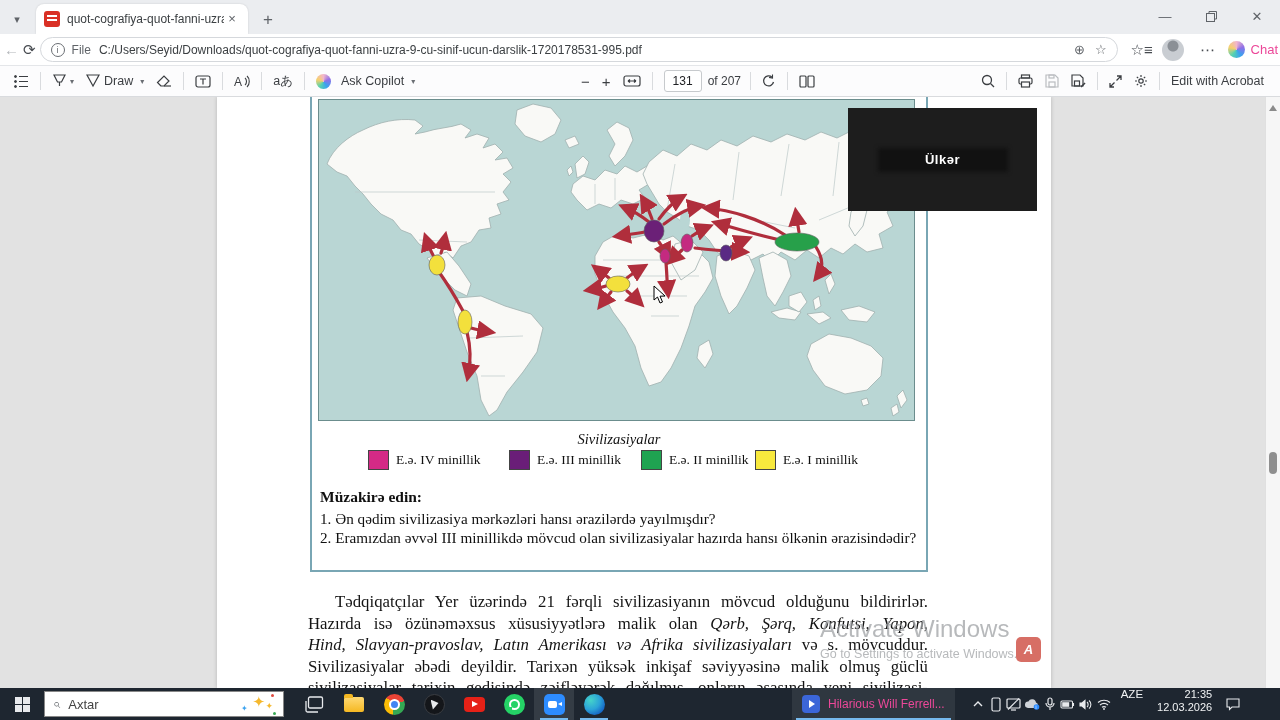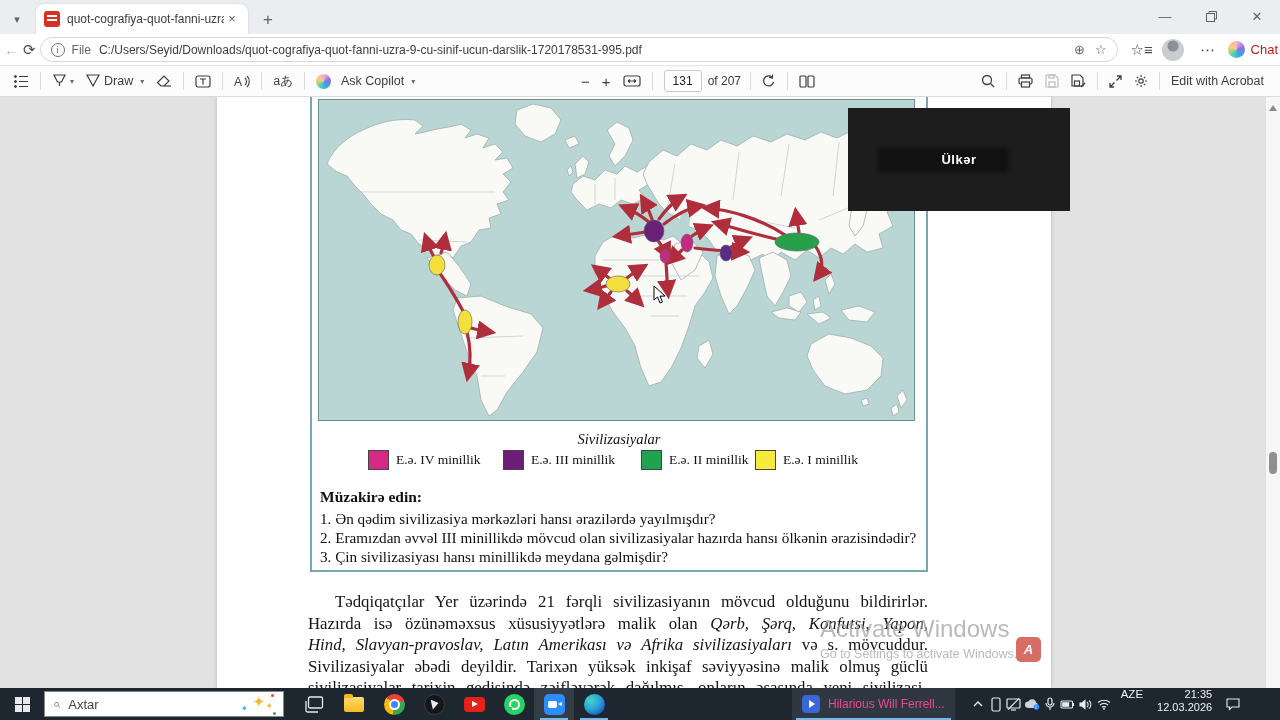"Chat" .chatbtn { color: #b91c1c -> #ec4899 }
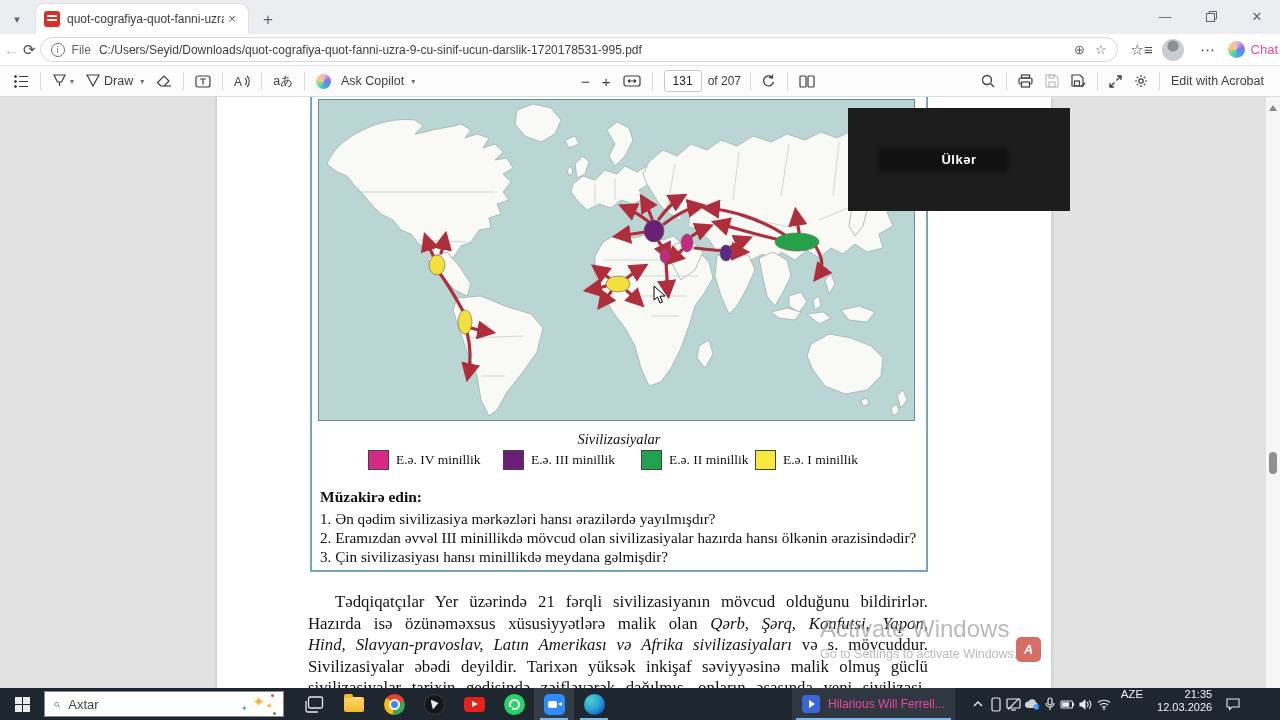"Ülkər" .cam-box { width: 222px -> 189px }
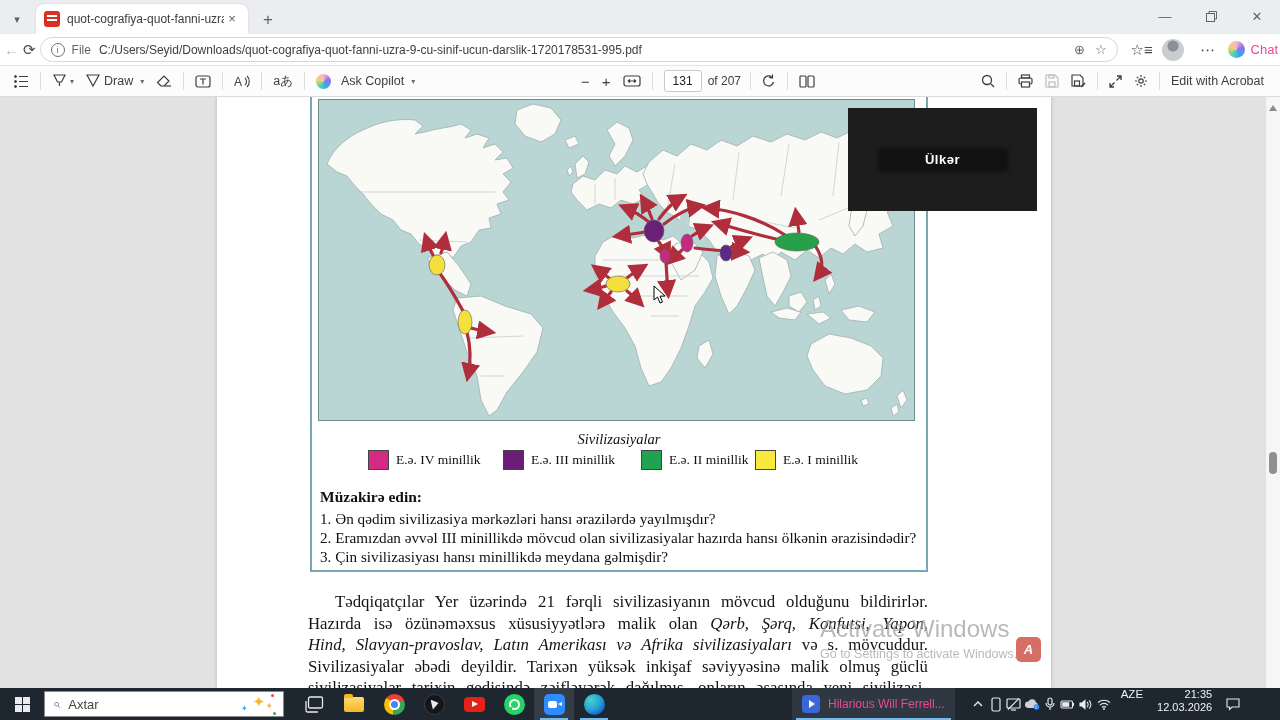"E.ə. III minillik" div.legend-item { left: 286px -> 292px }
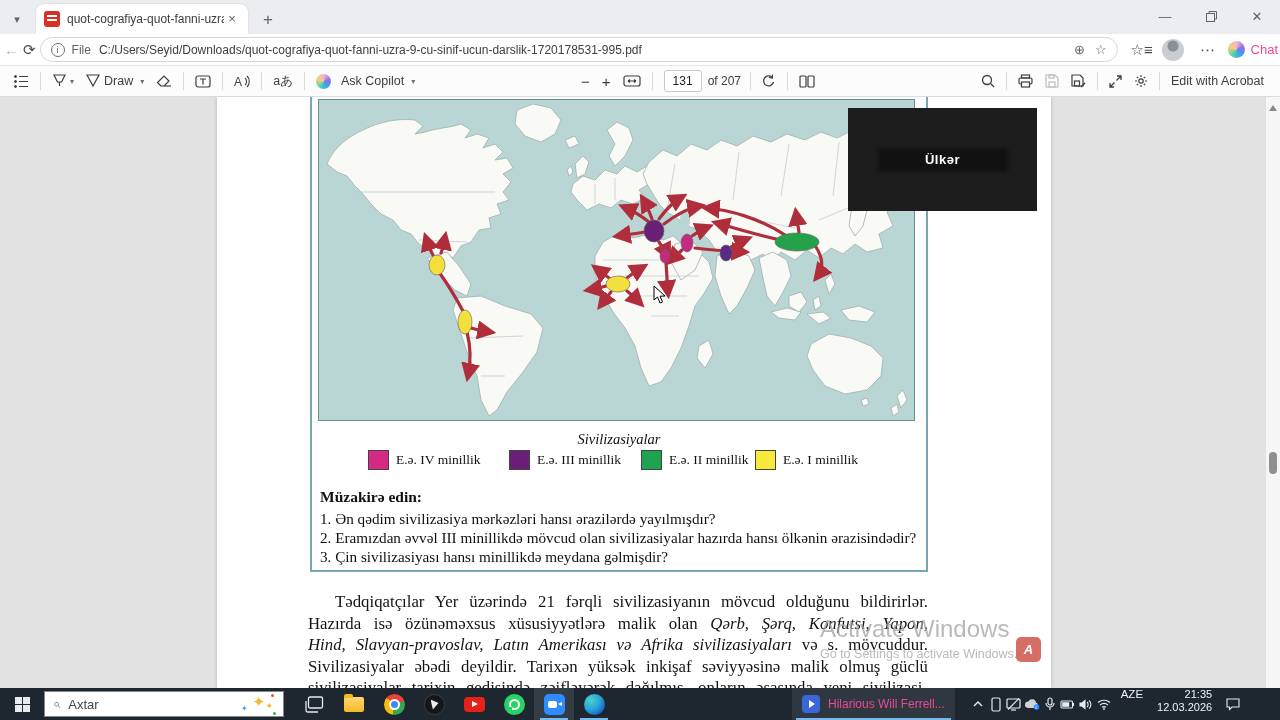"3. Çin sivilizasiyası hansı minillikdə" div.disc-q { html: <div>3. Çin sivilizasiyası hansı minillikdə meydana gəlmişdir?</div> -> none }
